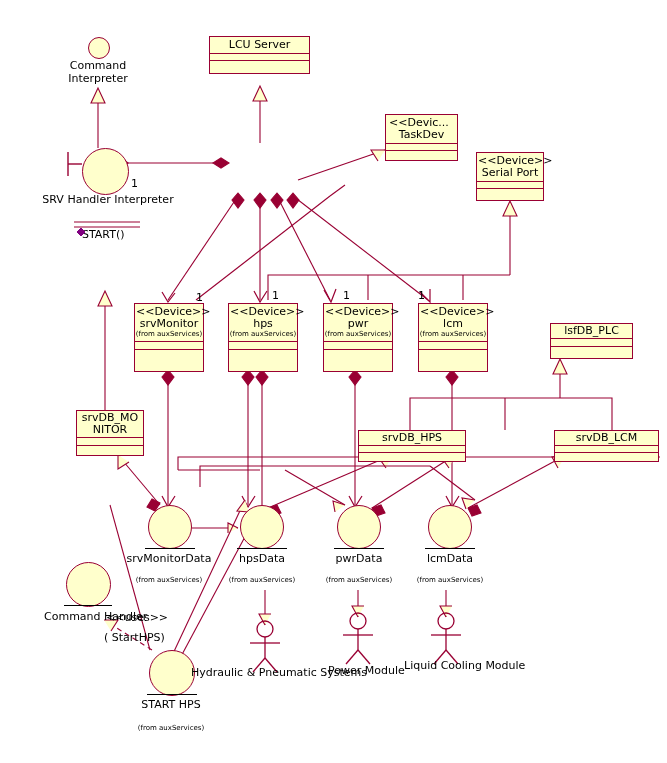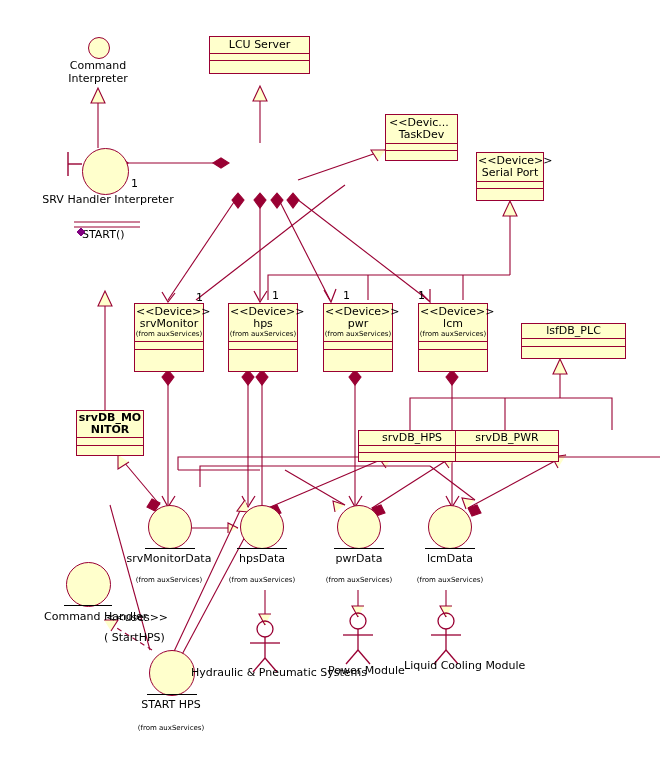"lsfDB_PLC" div.node { left: 521px -> 550px; width: 105px -> 83px }
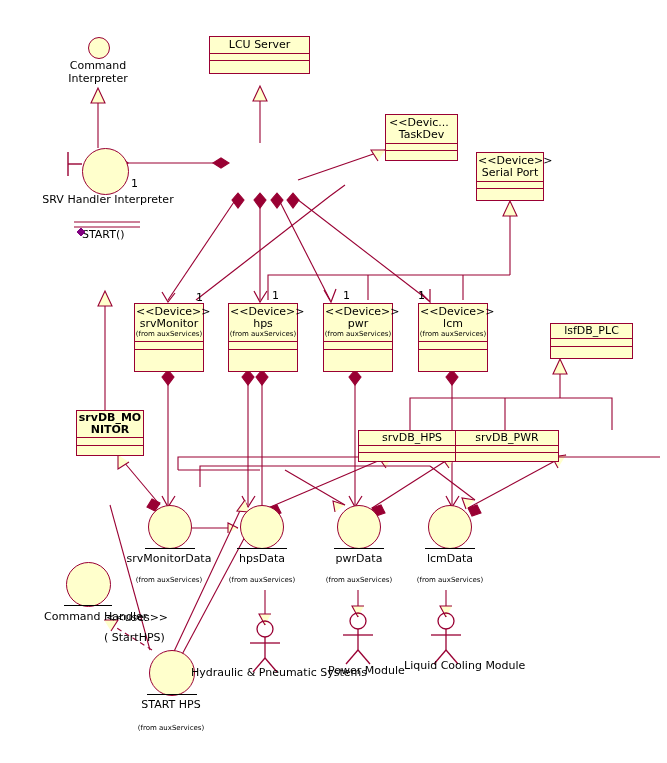"srvDB_MO" div.node { font-weight: bold -> none }
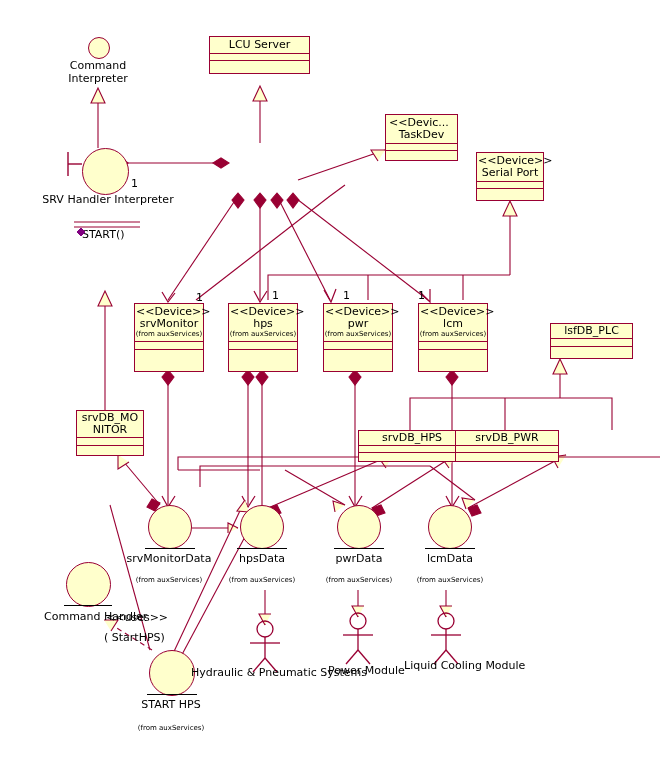"srvDB_PWR" div.node { html: <div> <div>srvDB_PWR</div> <div></div> <div></div> </div> -> none }
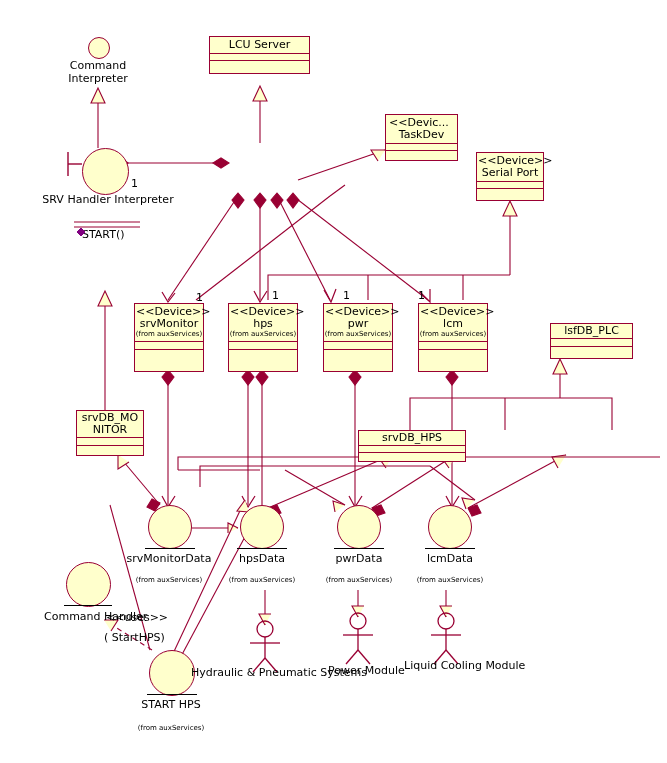"srvDB_LCM" div.node { html: none -> <div> <div>srvDB_LCM</div> <div></div> <div></div> </div> }
